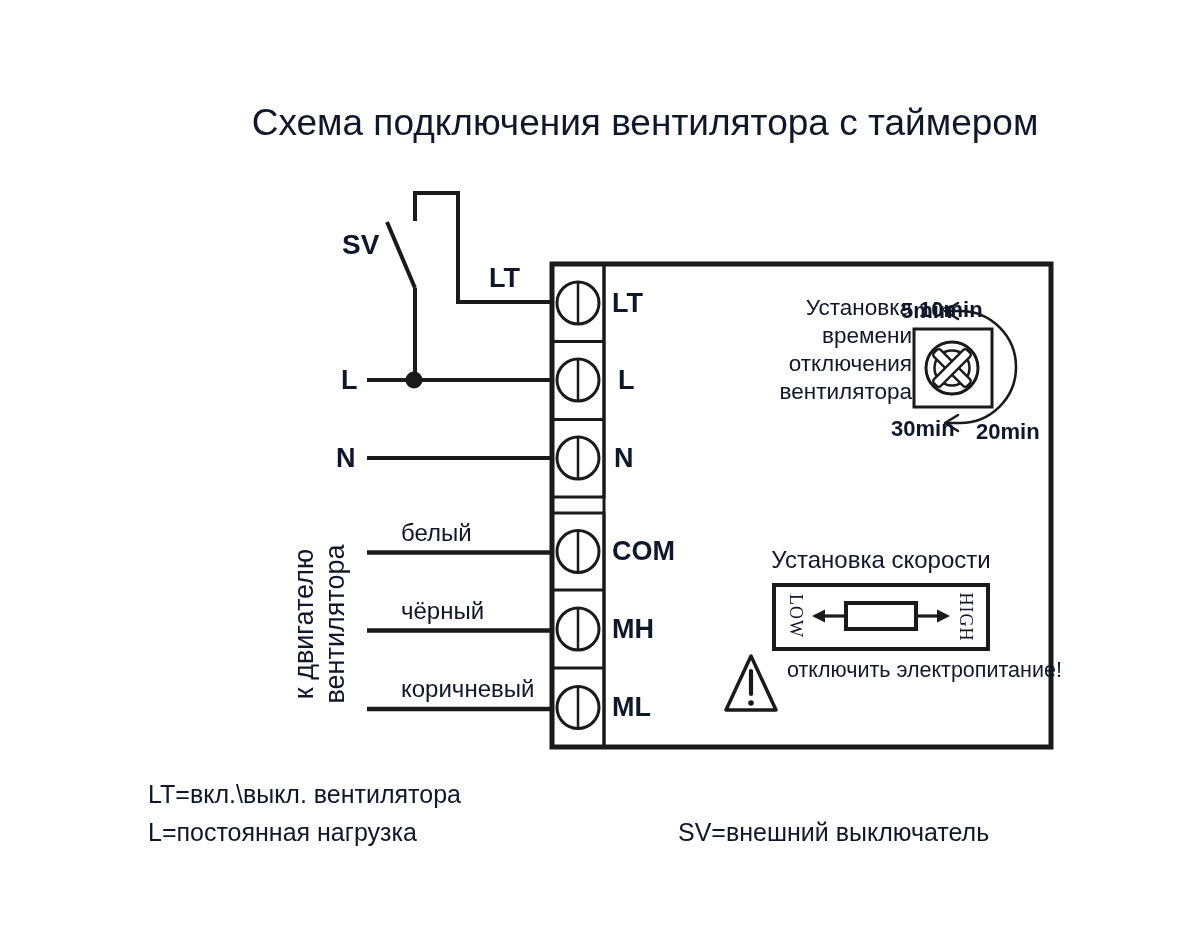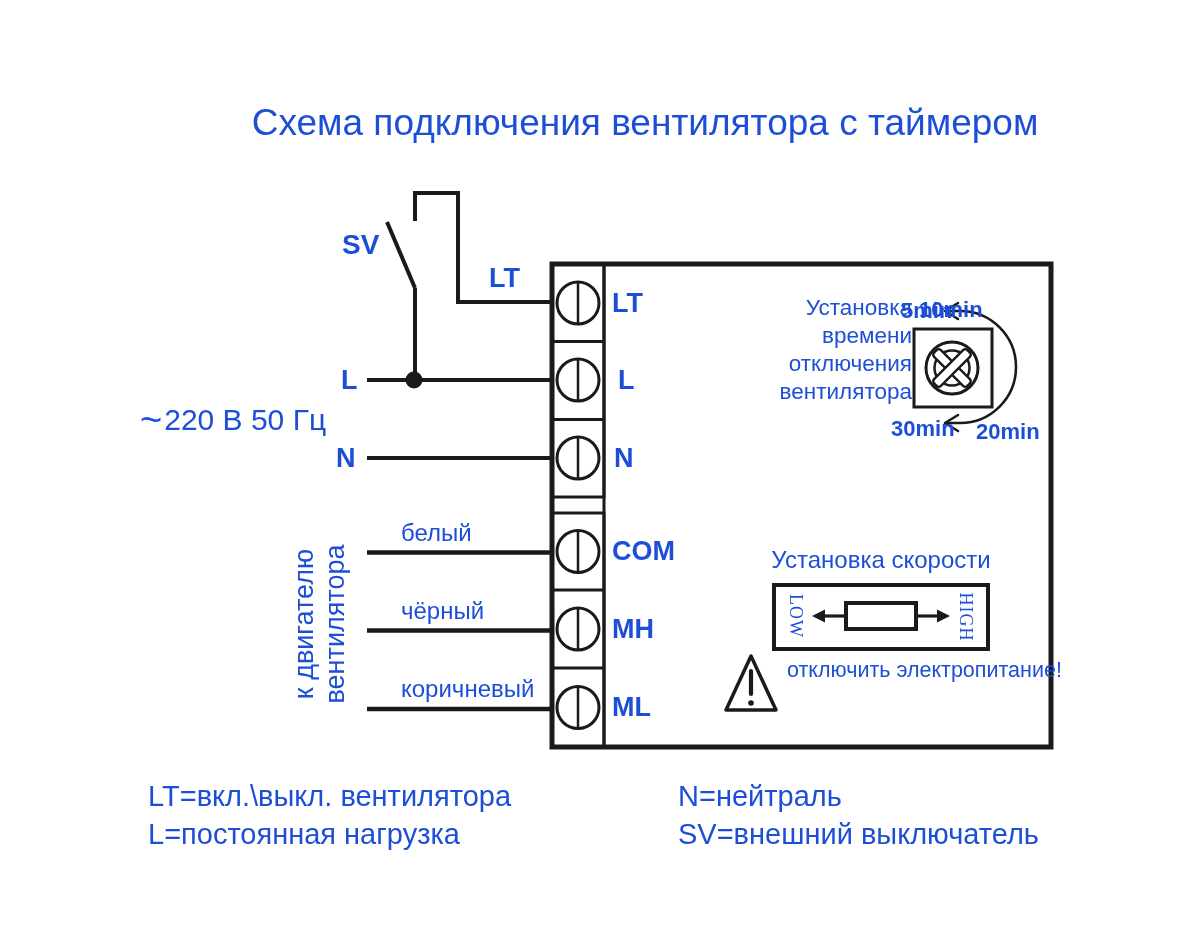"Схема подключения вентилятора с таймером" .stage { color: #1d4ed8 -> #0f172a }
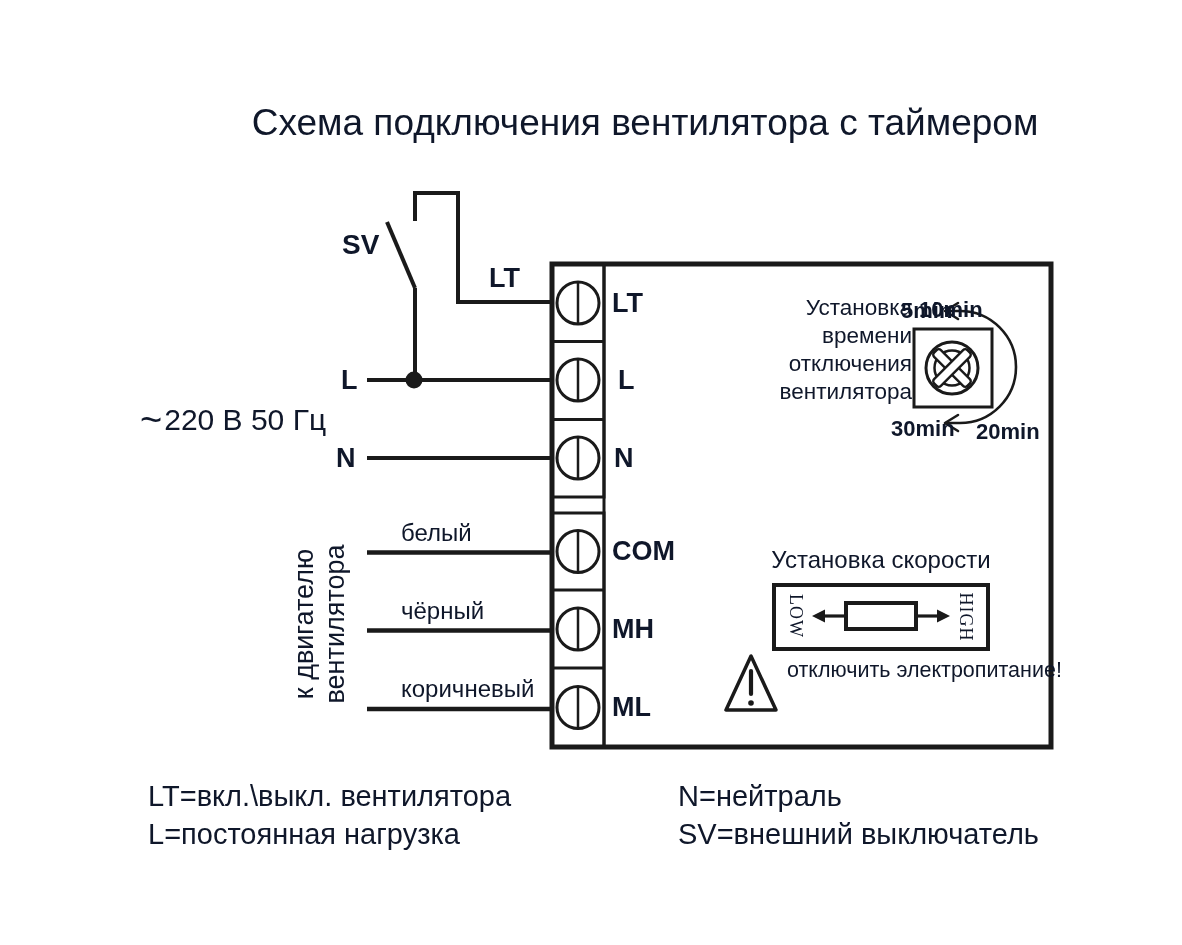"~220 В 50 Гц" div.lbl { html: <div><span>~</span><span>220 В 50 Гц</span></div> -> none }
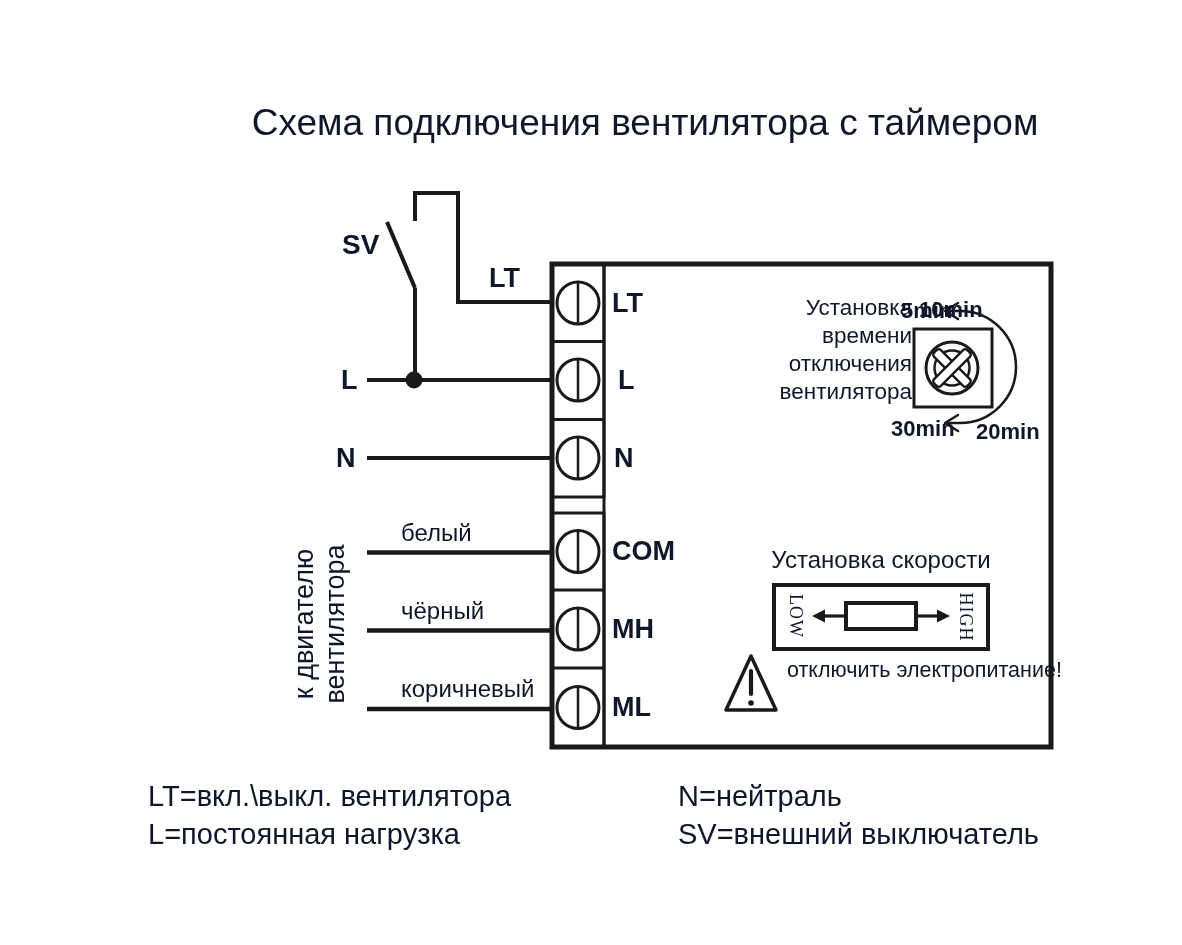"LT=вкл.\выкл. вентилятора" .legend { font-size: 29px -> 25px }
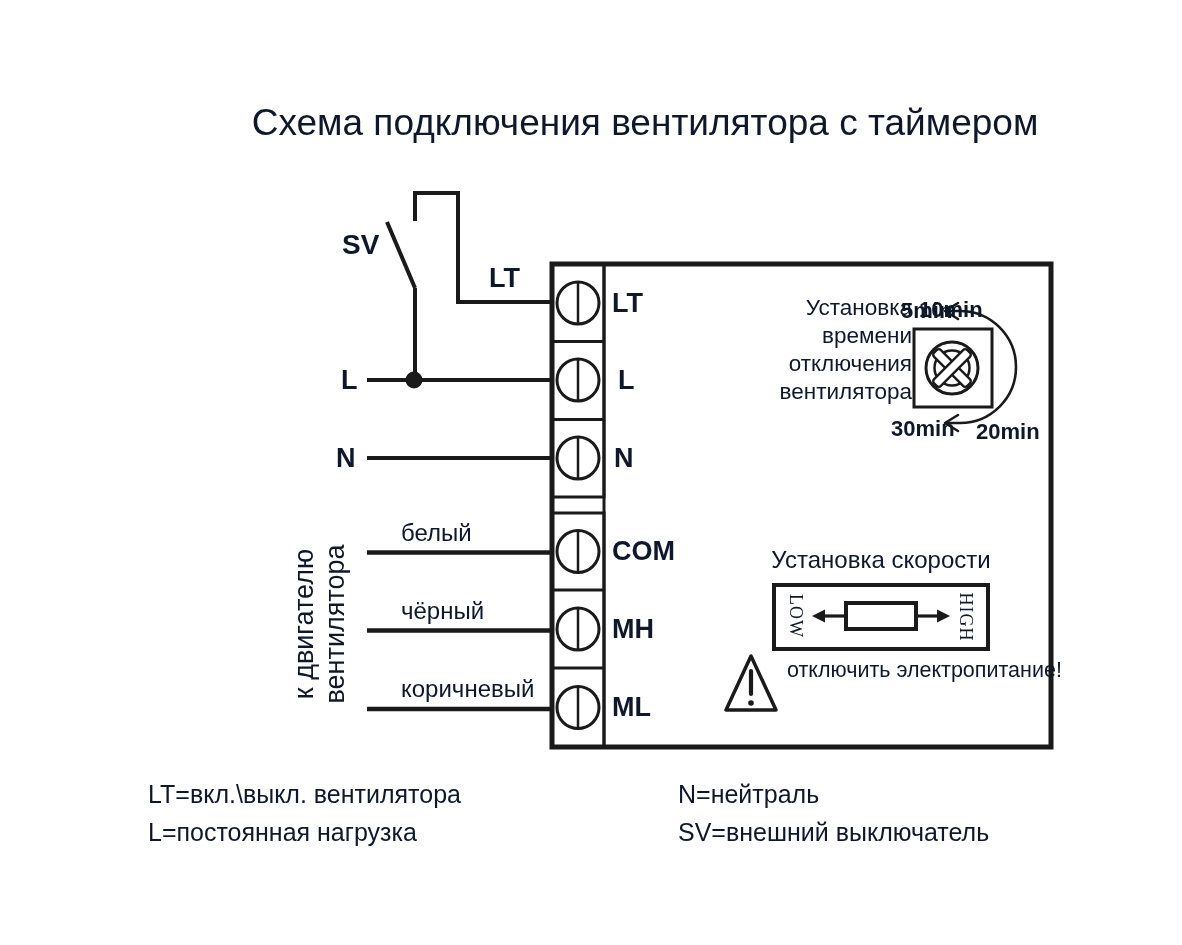"N=нейтраль" div.lbl { html: <div>N=нейтраль</div> -> none }
